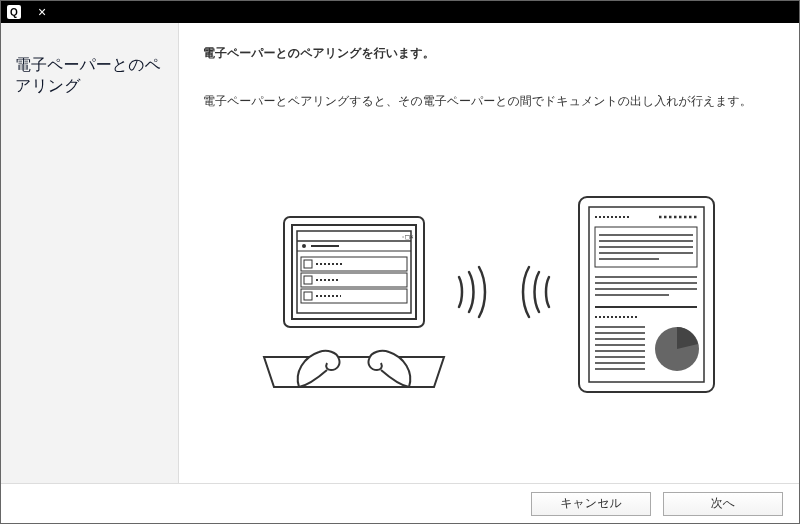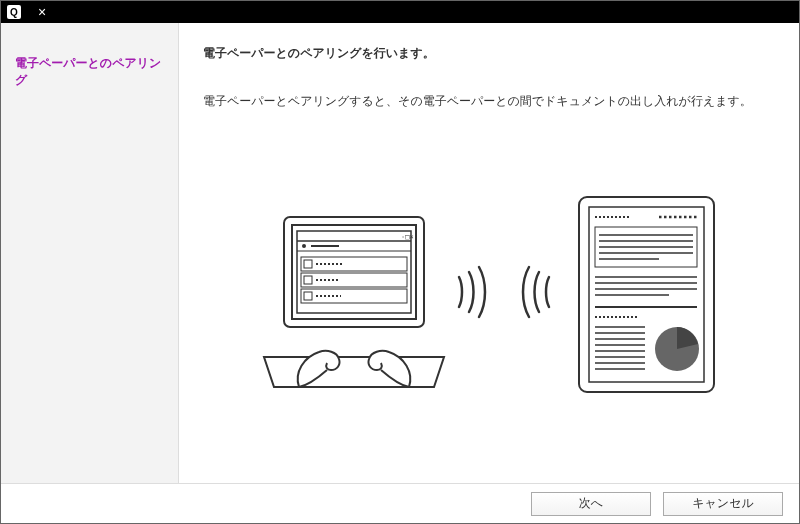"電子ペーパーとのペアリング" .sidebar-item { color: #a21caf -> #0f172a; font-size: 12px -> 16px; font-weight: bold -> none }
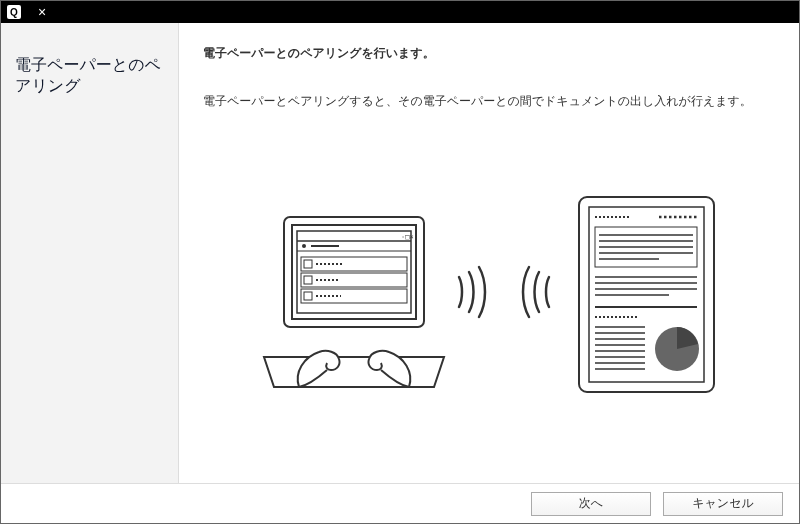"次へ" div.btn { order: before "キャンセル" -> after "キャンセル" }
